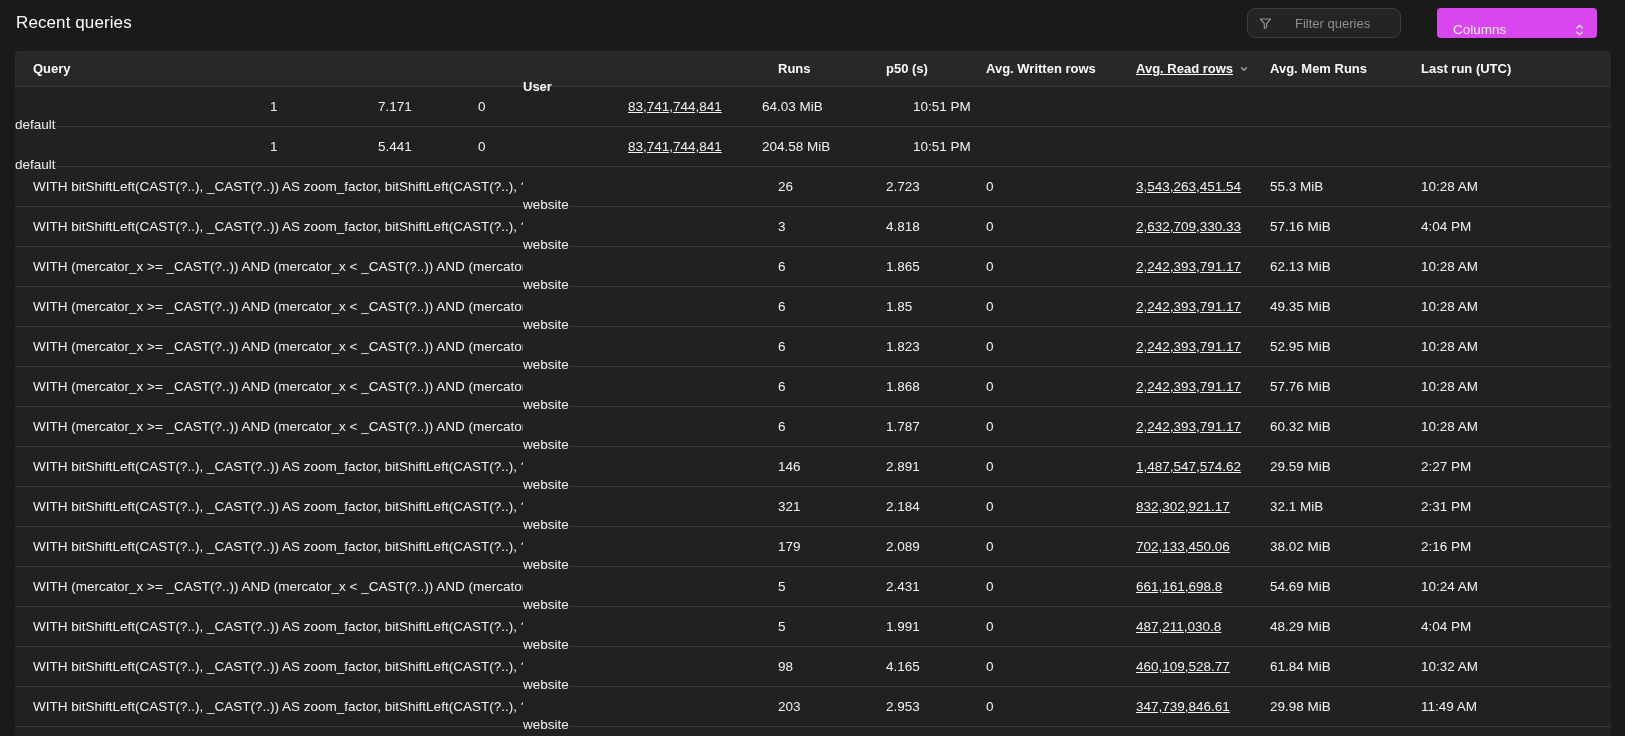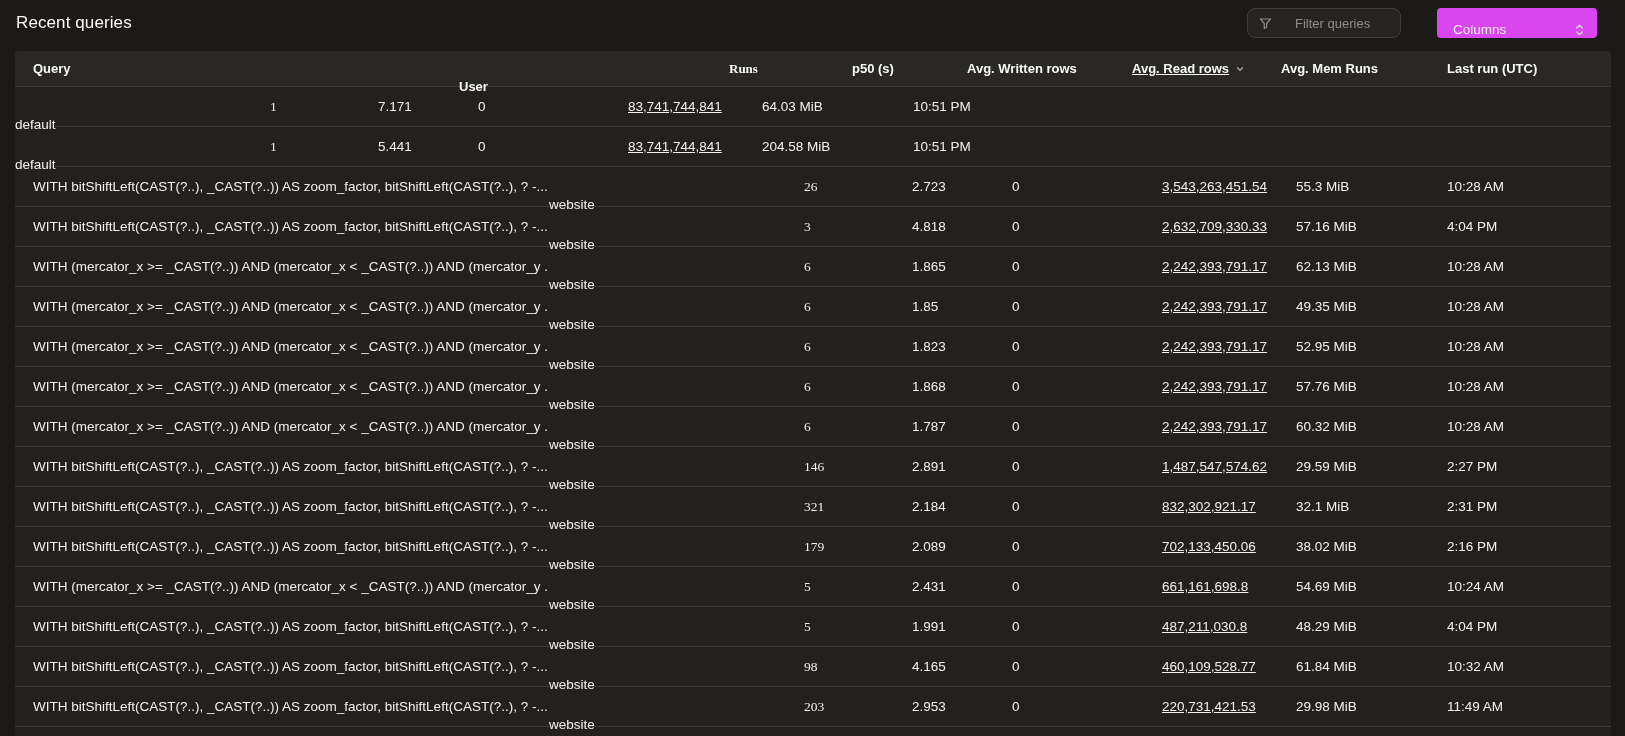"Query" .thead { gap: 15px -> none }
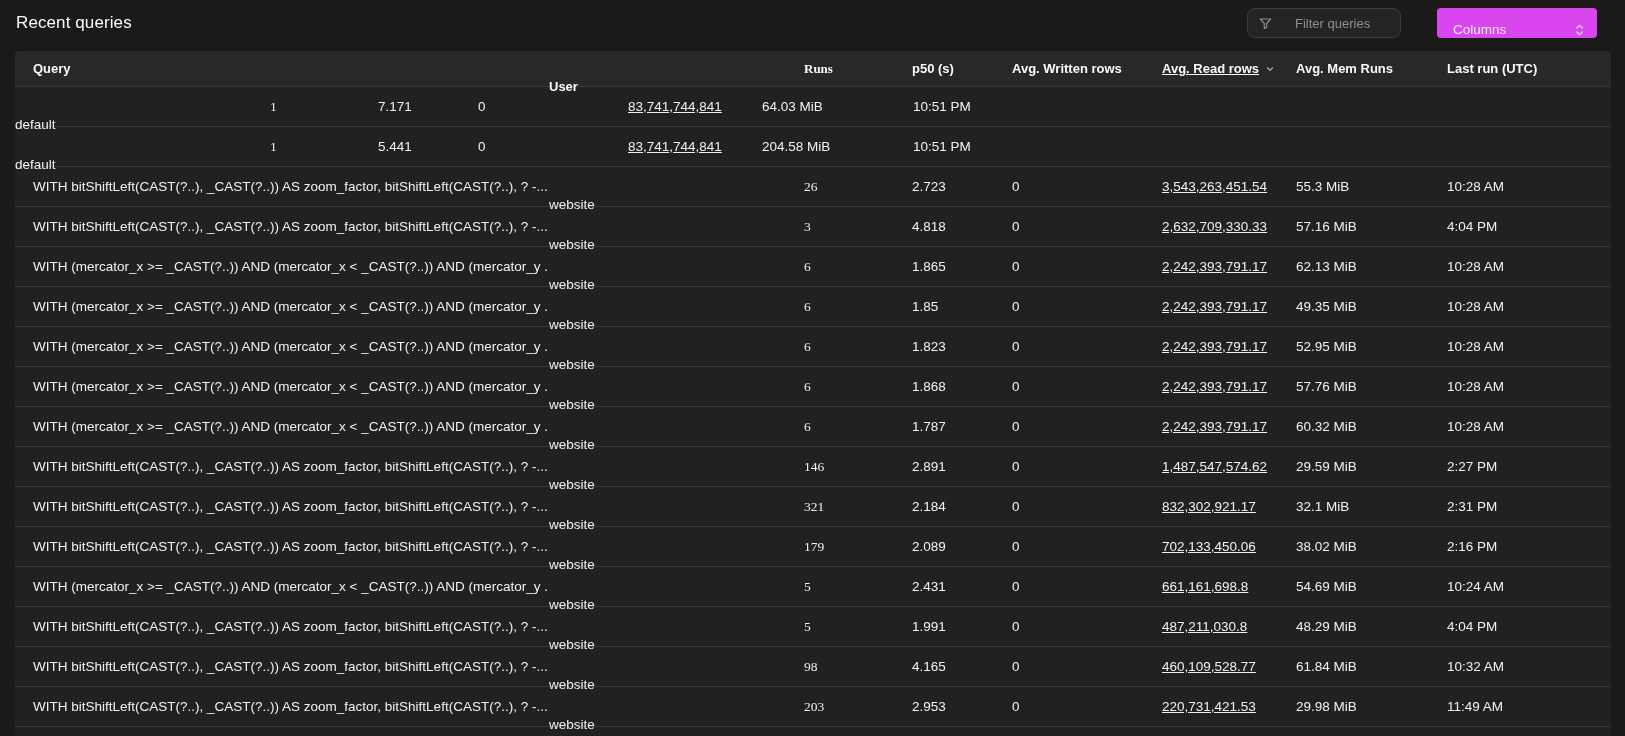"Runs" .c-runs { font-family: Liberation Serif, serif -> none }
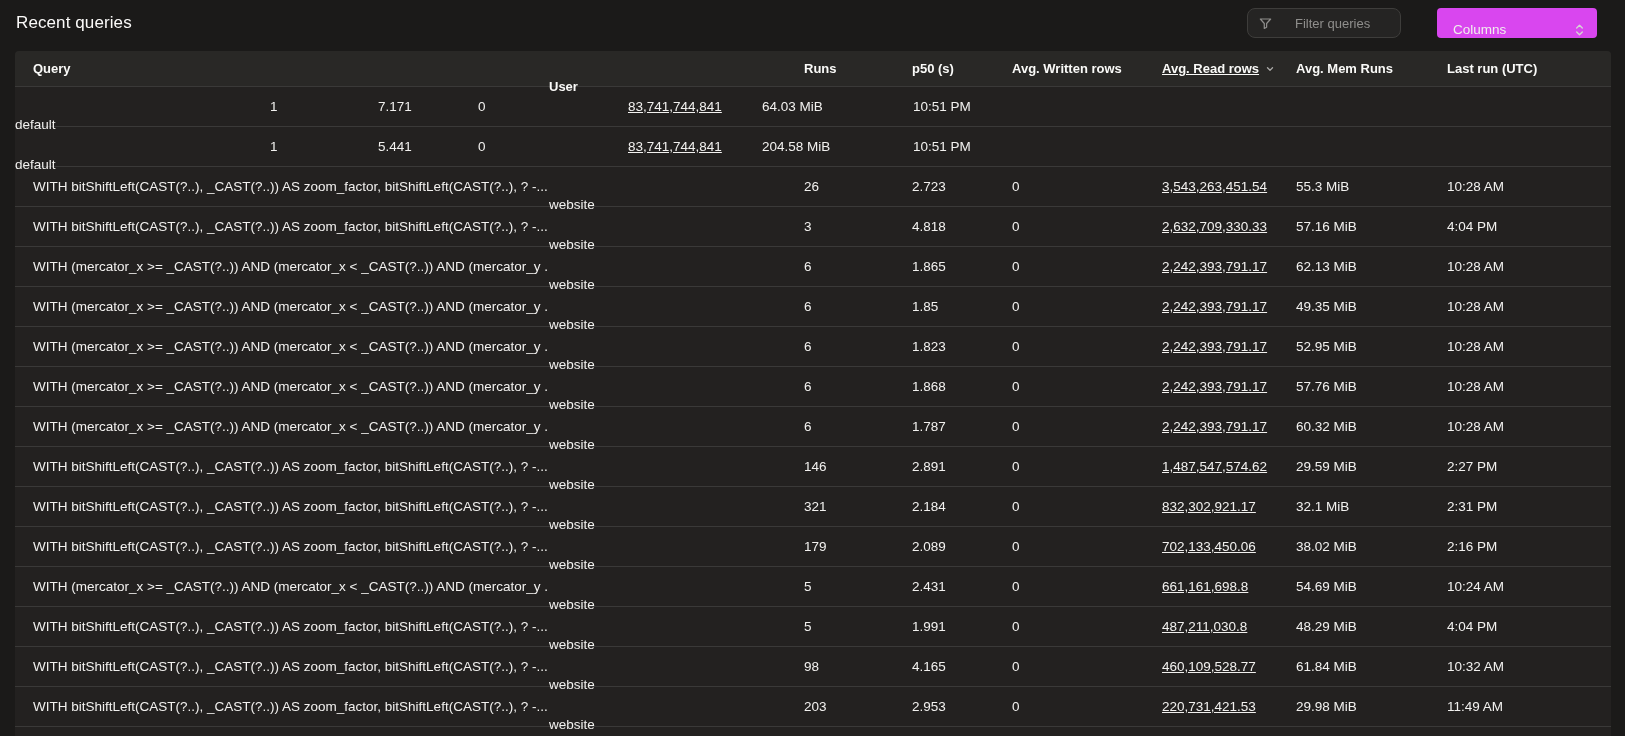"Last run (UTC)" .c-lastrun { width: 164px -> 190px }
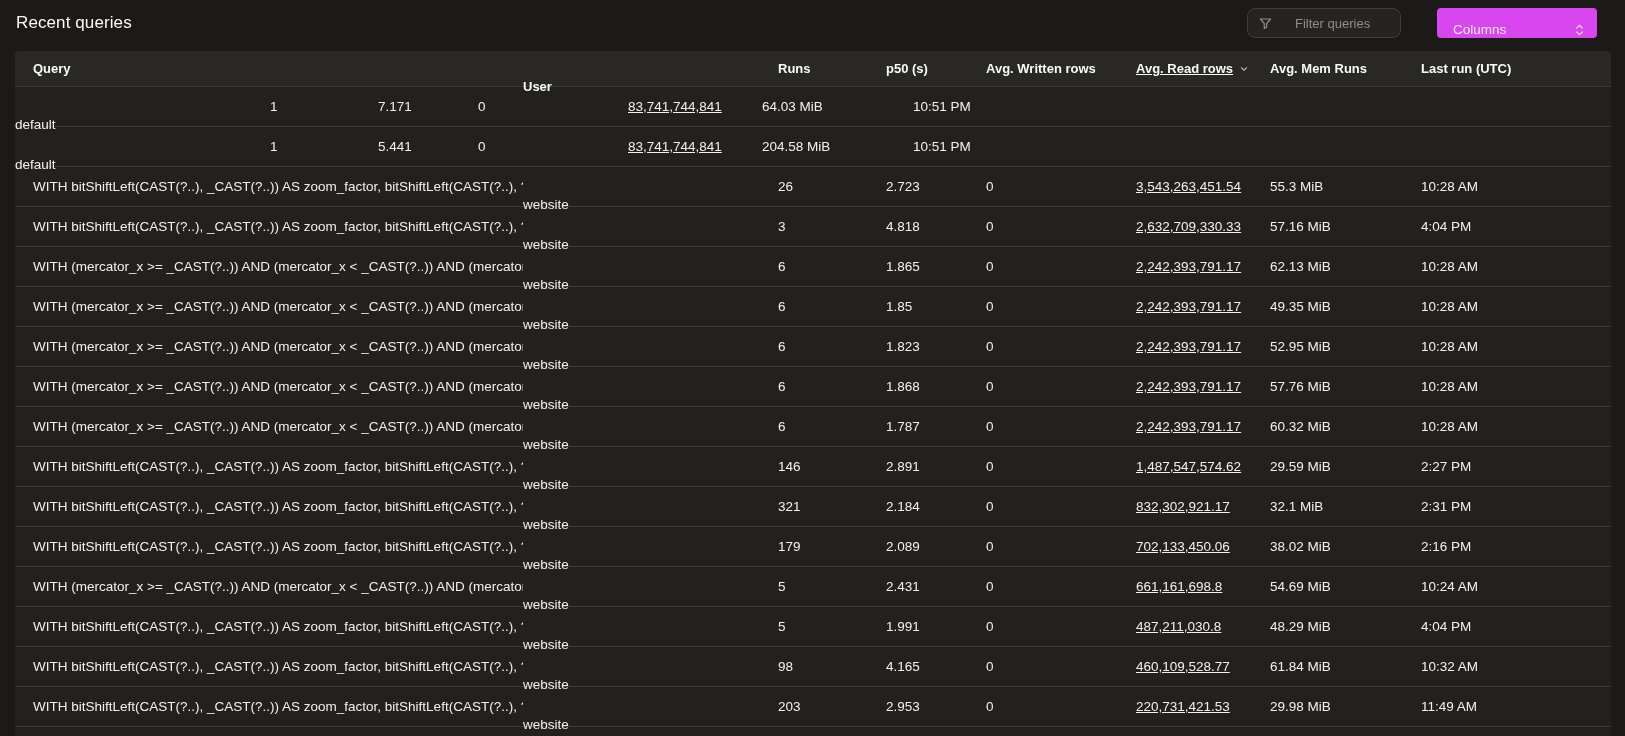"220,731,421.53" div.cell { text: 220,731,421.53 -> 347,739,846.61 }
